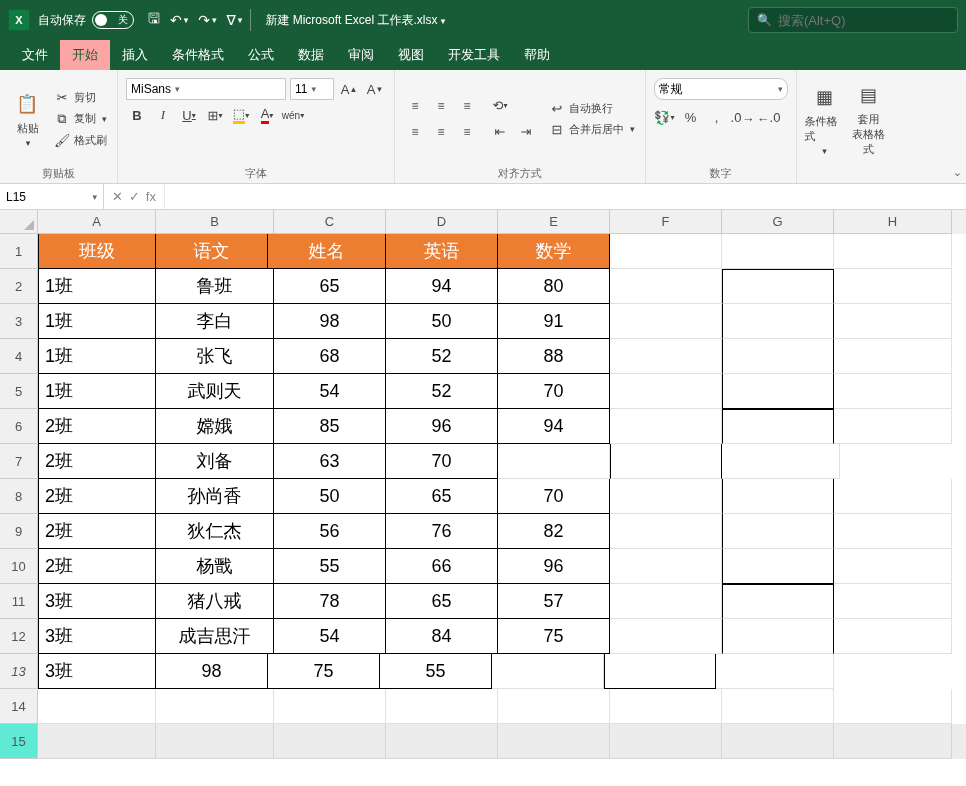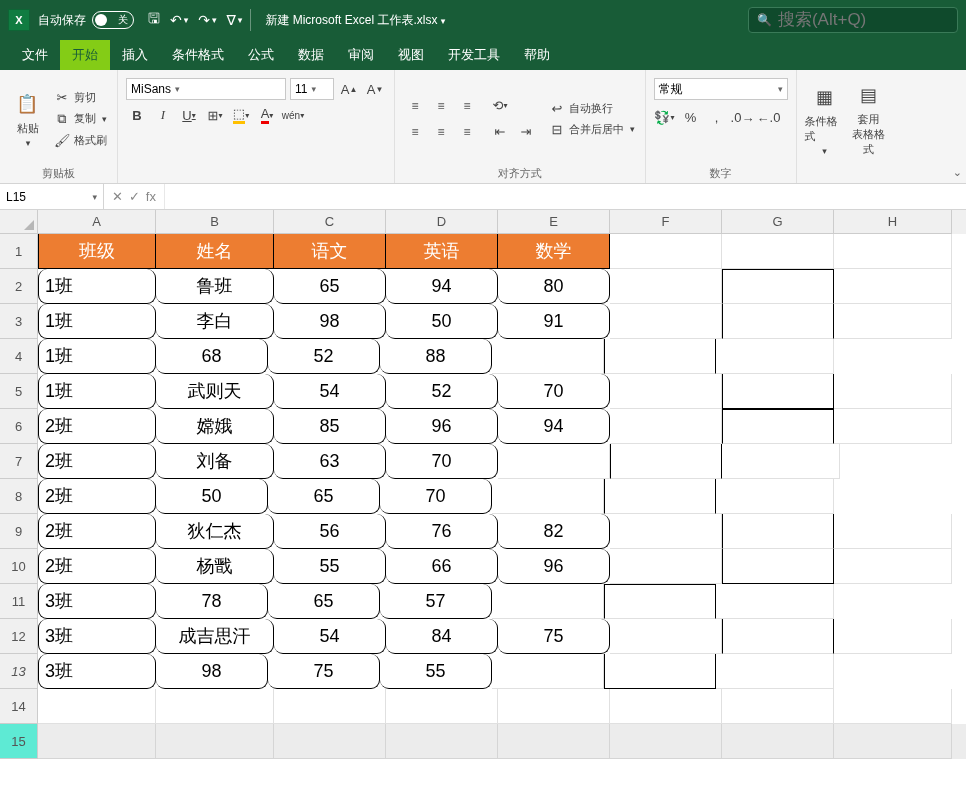"搜索(Alt+Q)" .titlebar .search input { font-size: 17px -> 13px }
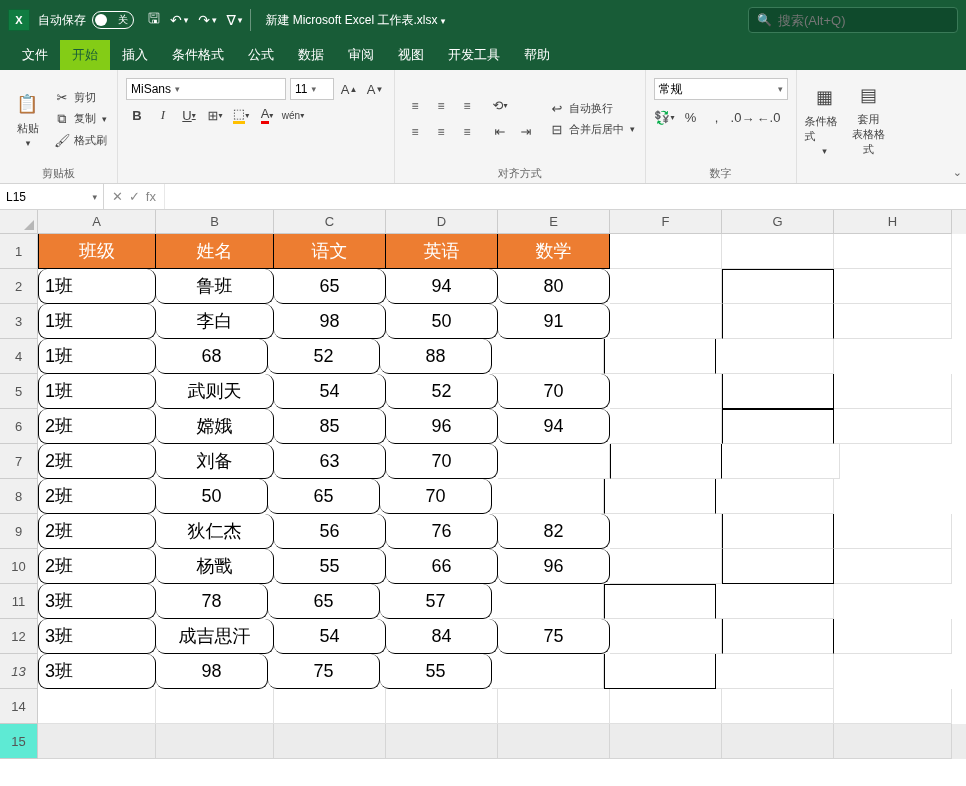"开始" .tab.active { background: #84cc16 -> #fca5a5 }
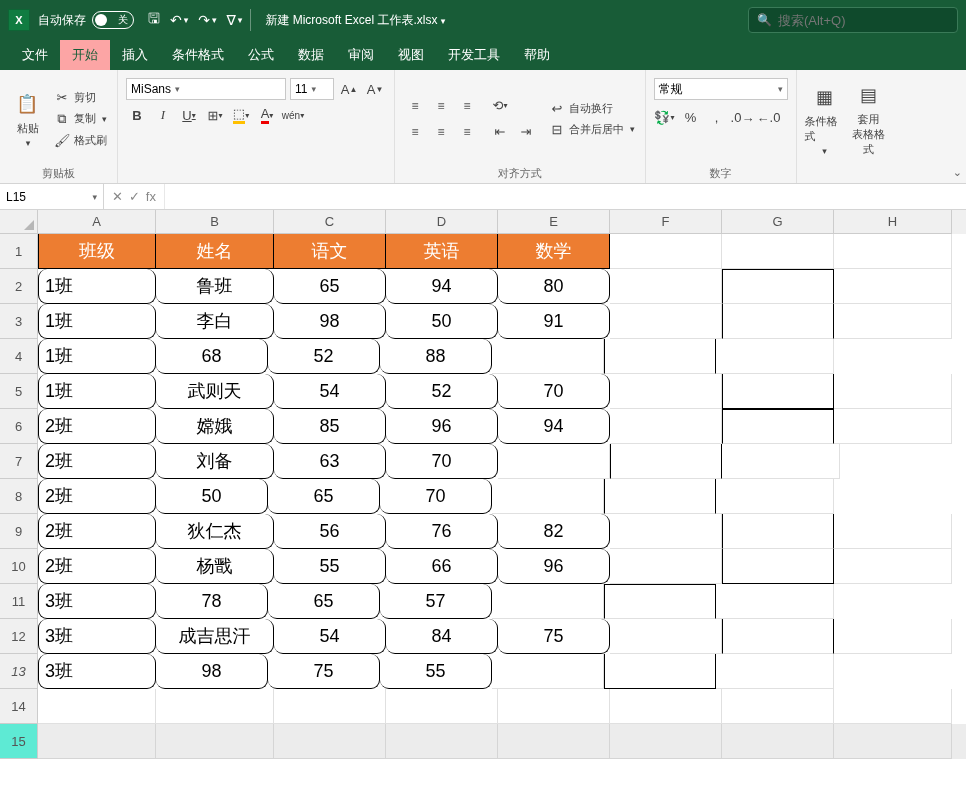"常规" div.dd { border-radius: none -> 9px }
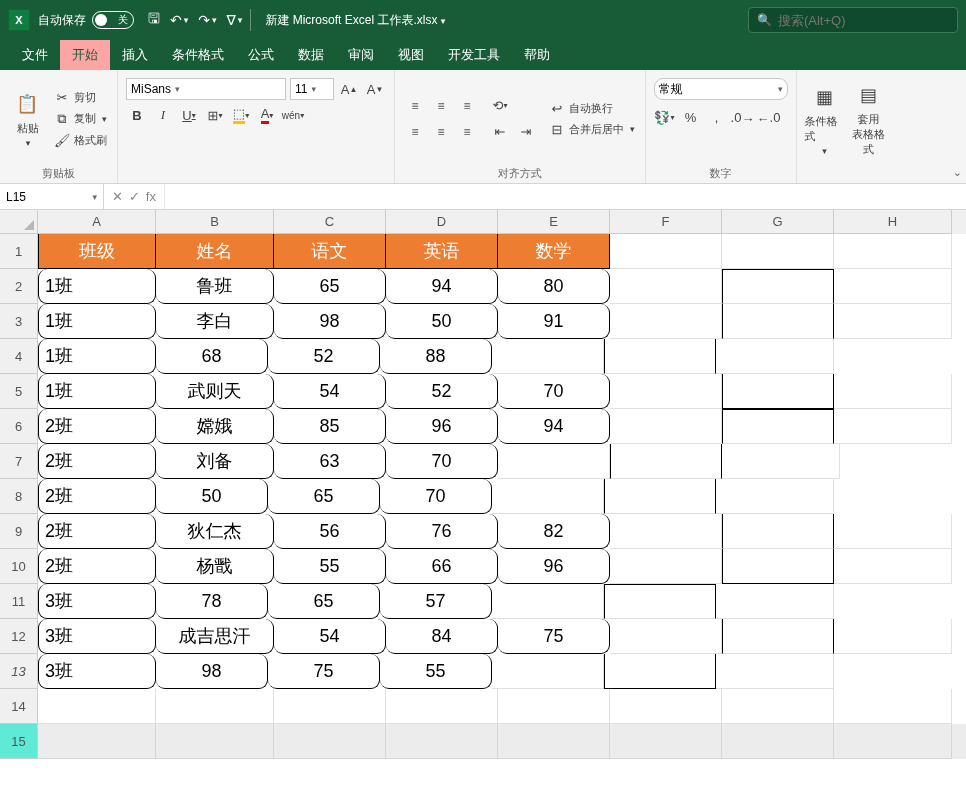"字体" div.group-label { html: none -> <div>字体</div> }
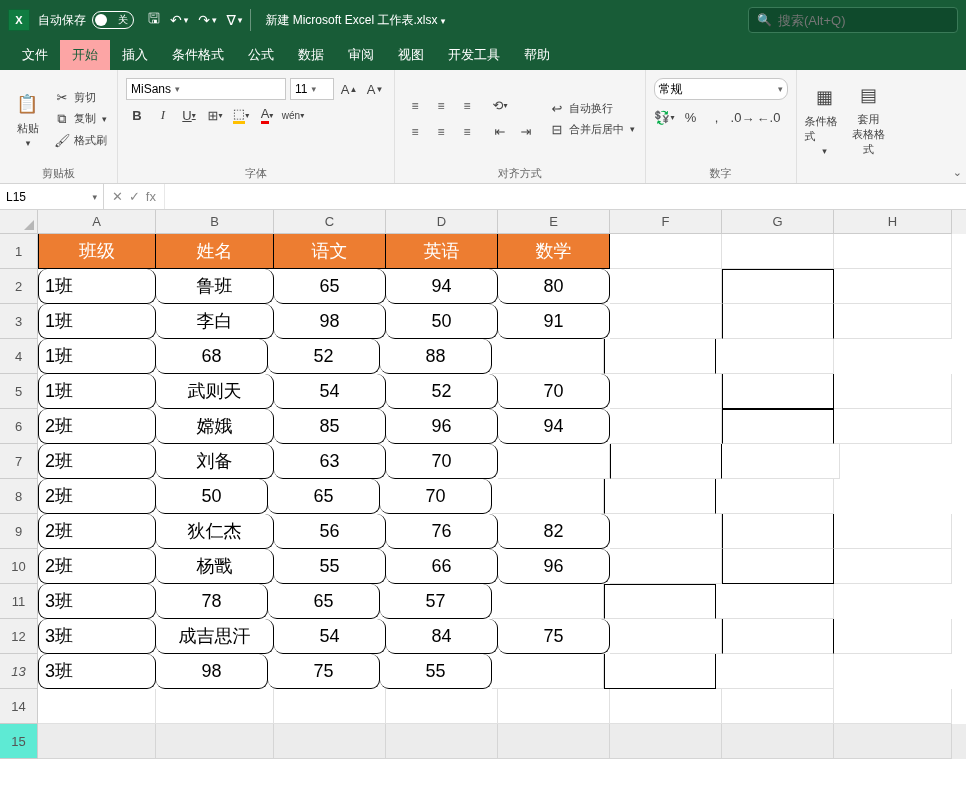"姓名" div.cell { order: before "语文" -> after "语文" }
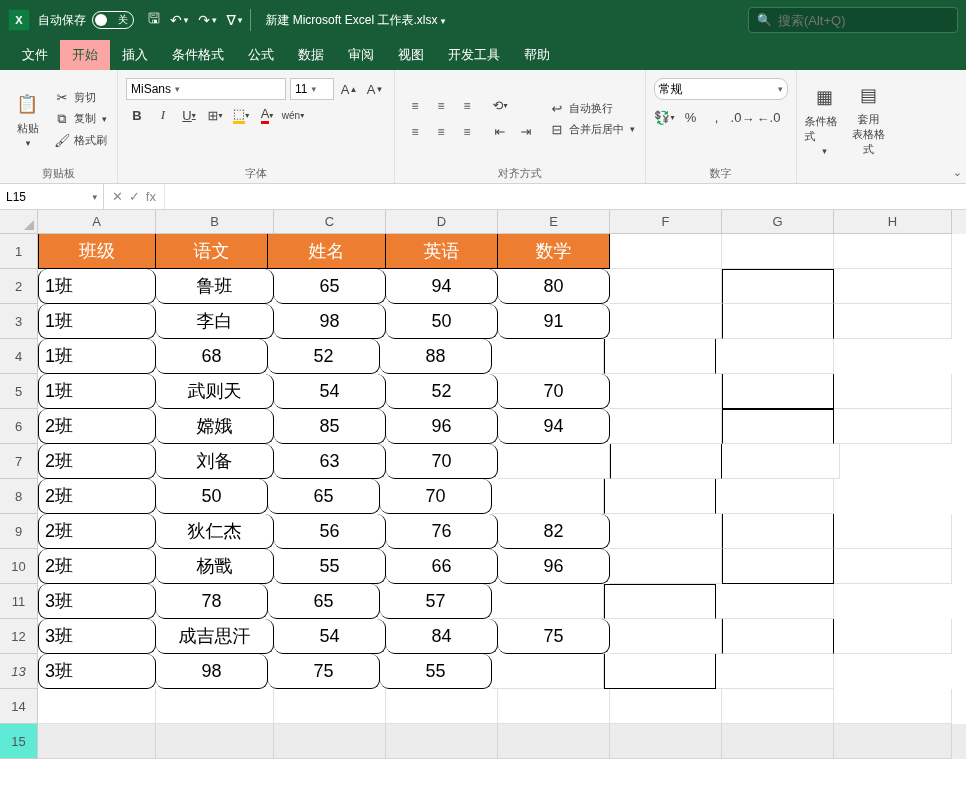"1班" .cell.bcell { border-radius: 9px -> none }
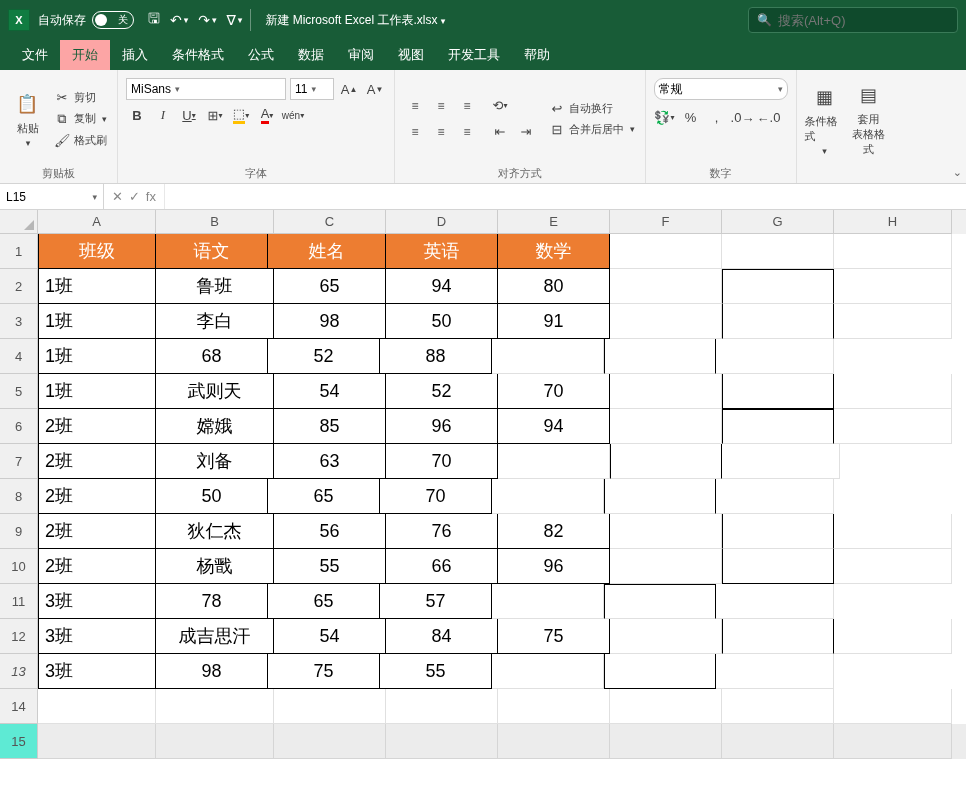"张飞" div.cell { html: none -> <div>张飞</div> }
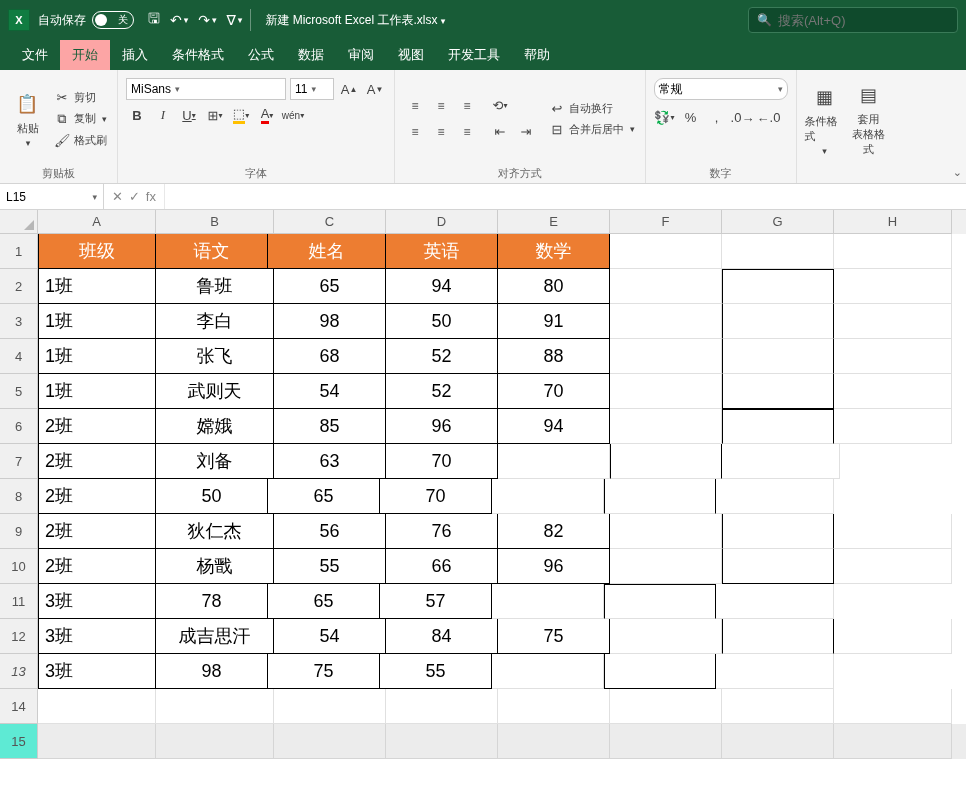"孙尚香" div.cell { html: none -> <div>孙尚香</div> }
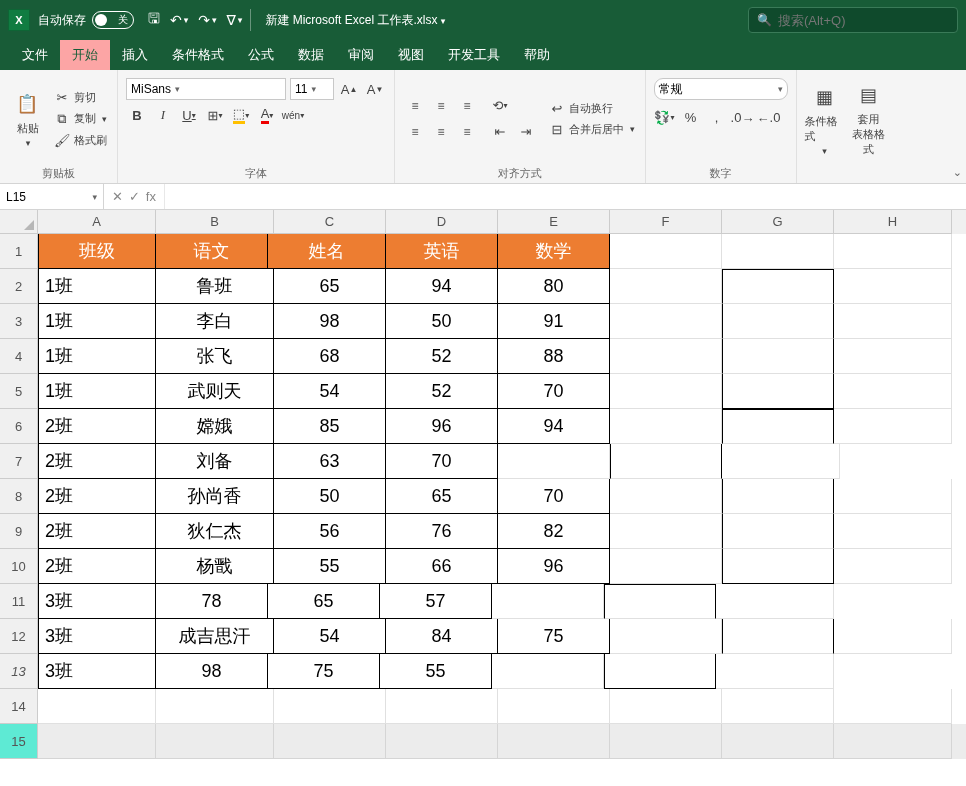"猪八戒" div.cell { html: none -> <div>猪八戒</div> }
